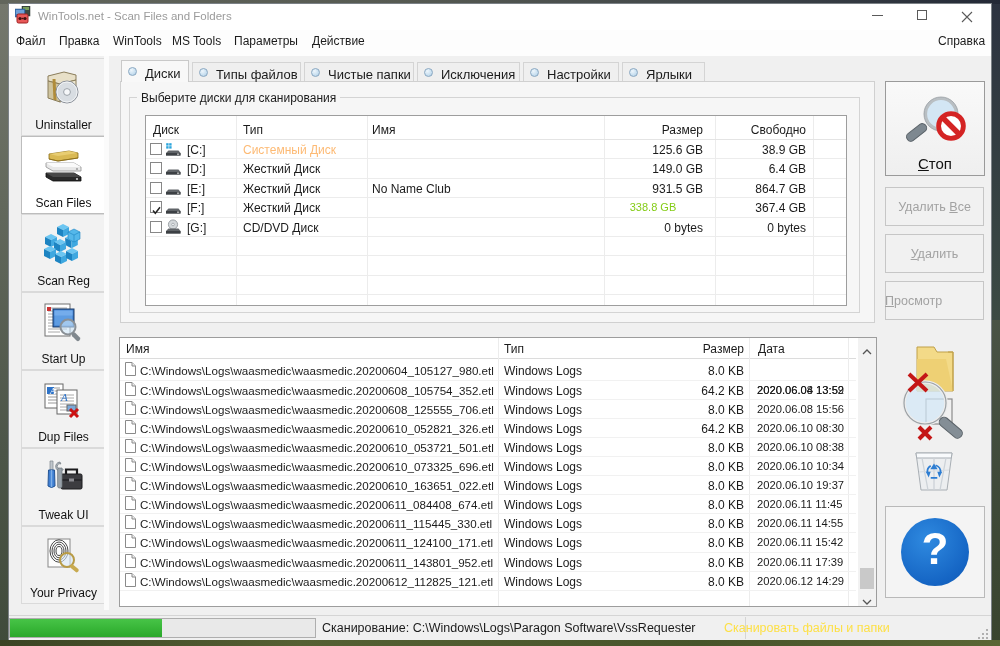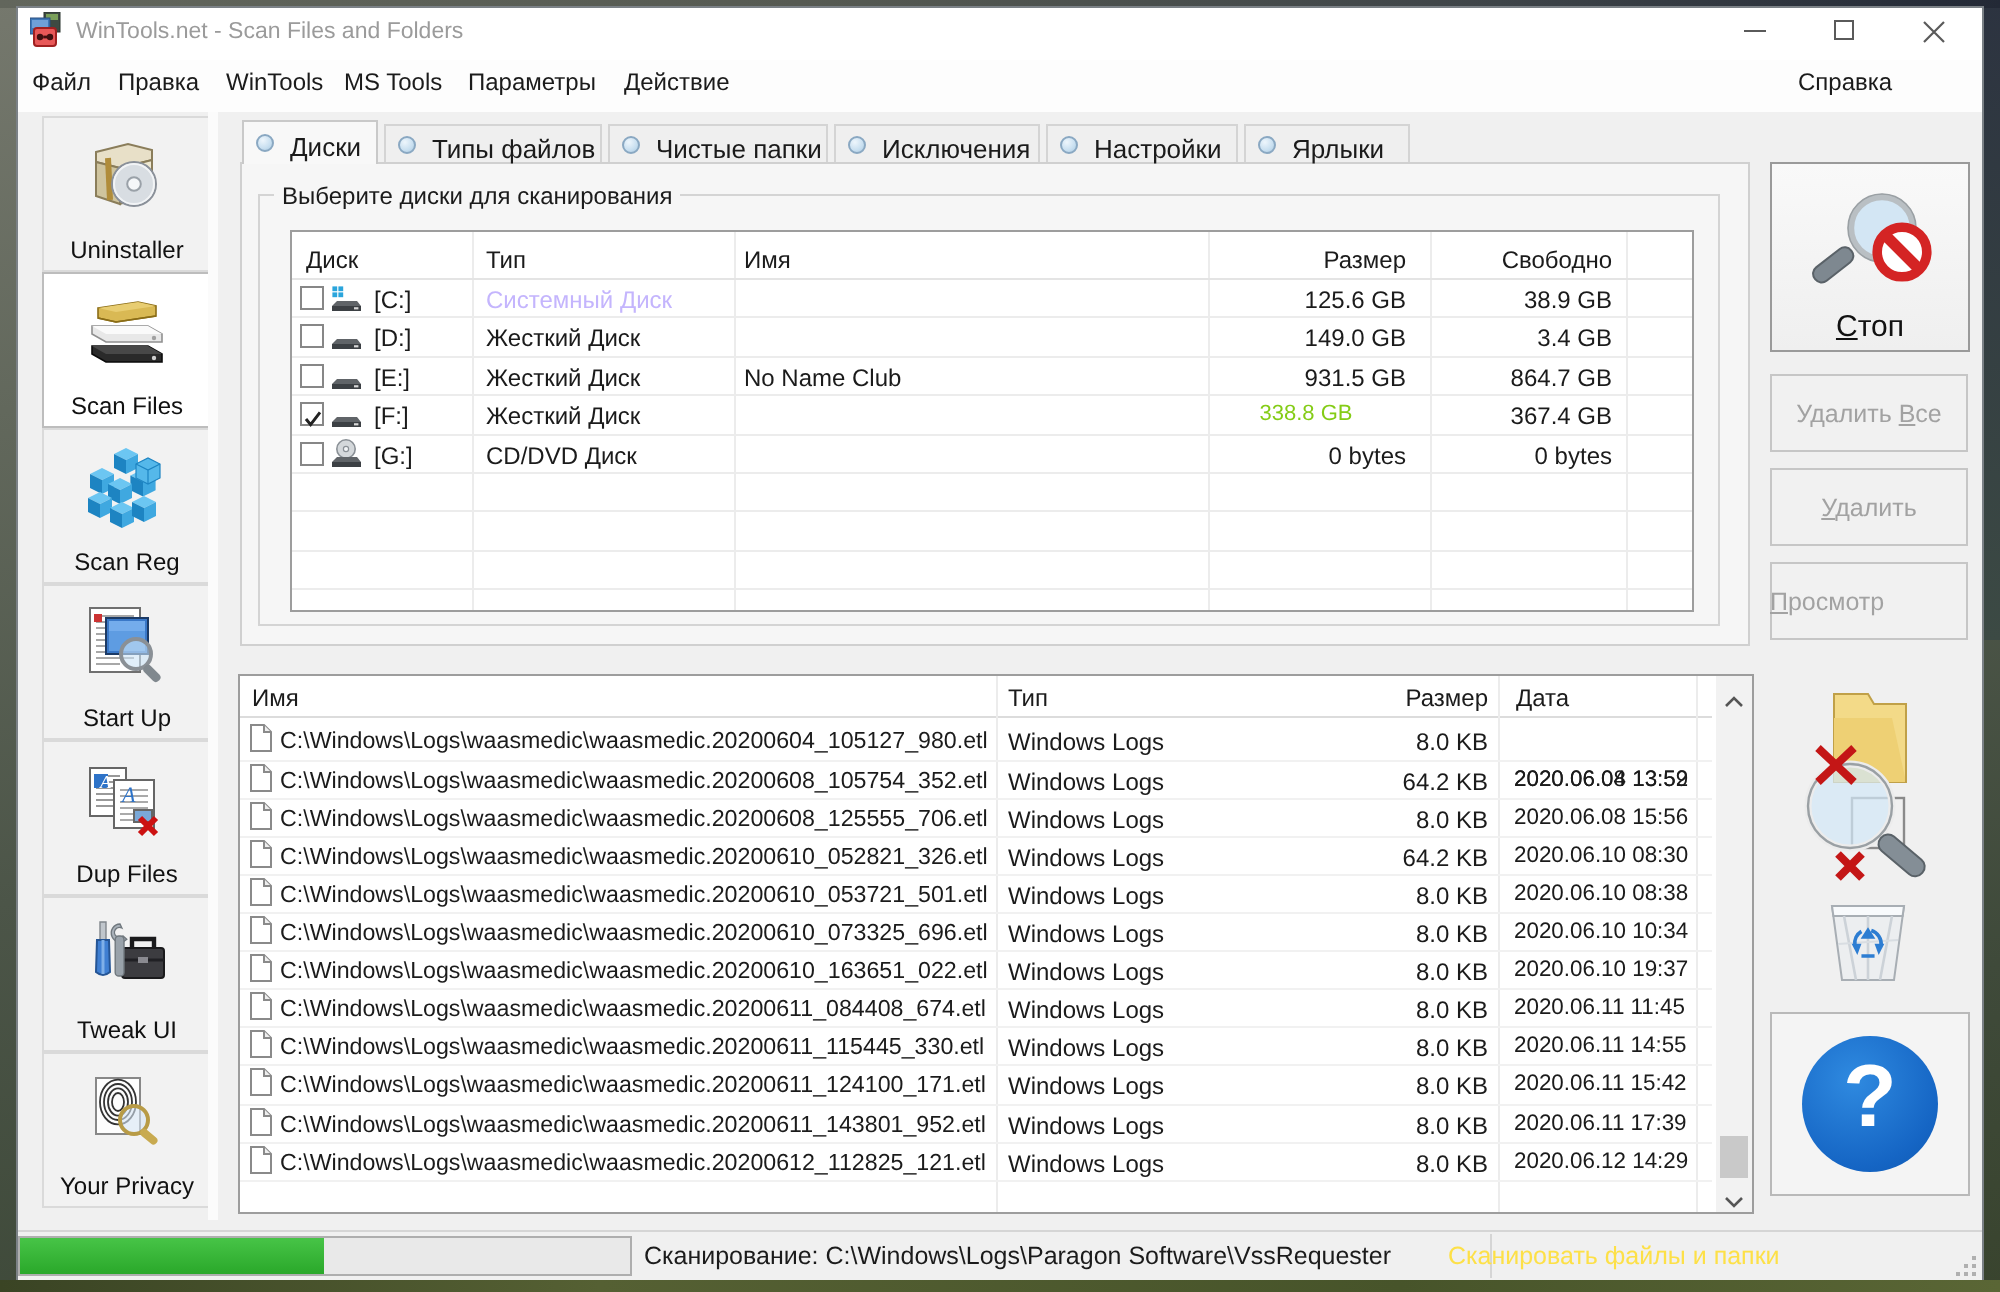"Справка" div { left: 899px -> 938px }
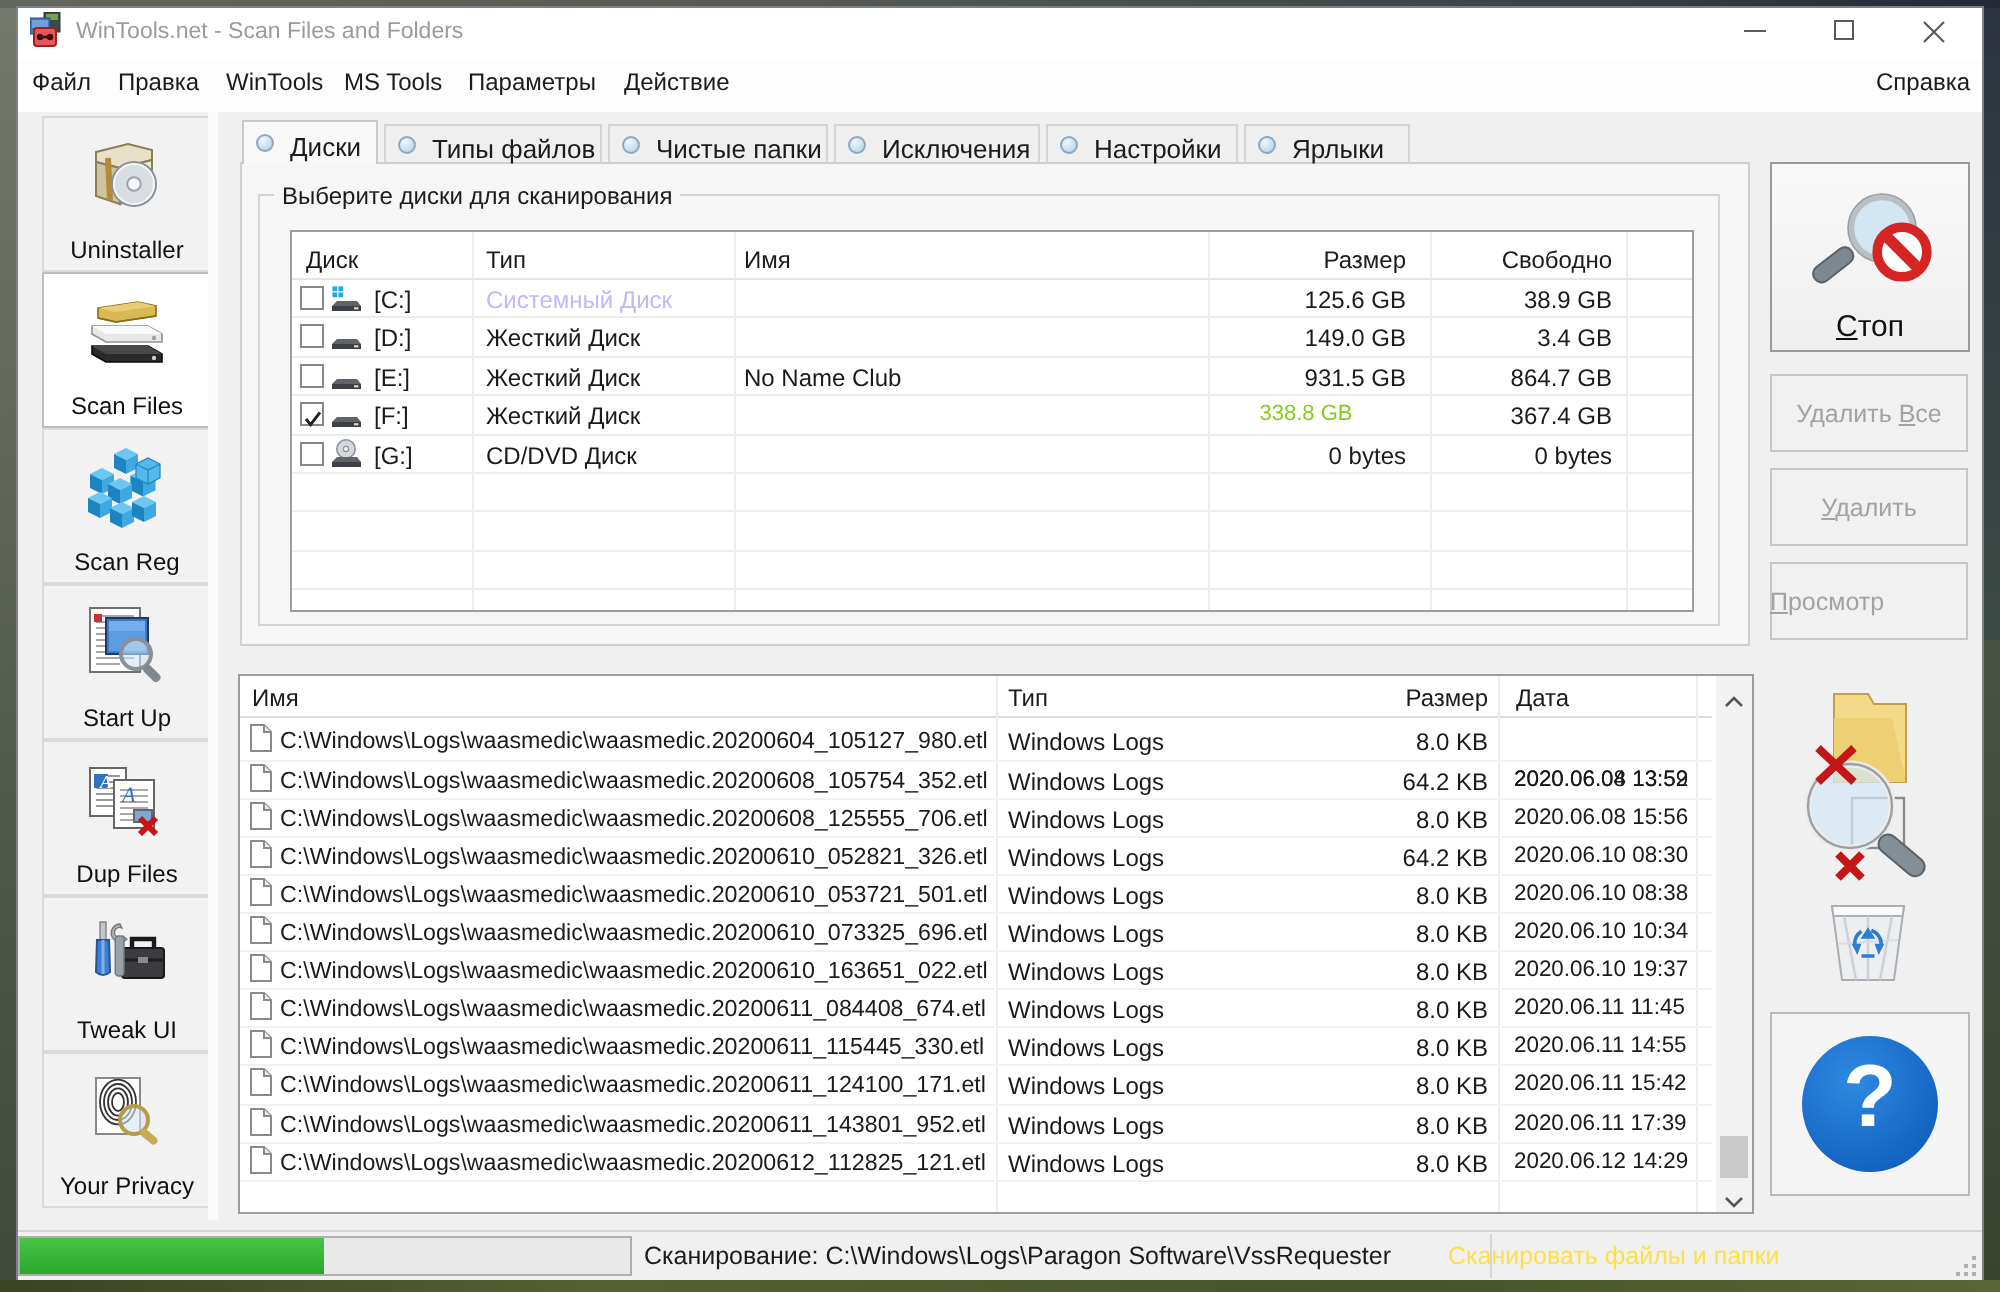"Системный Диск" div { color: #c4b5fd -> #fdba74 }
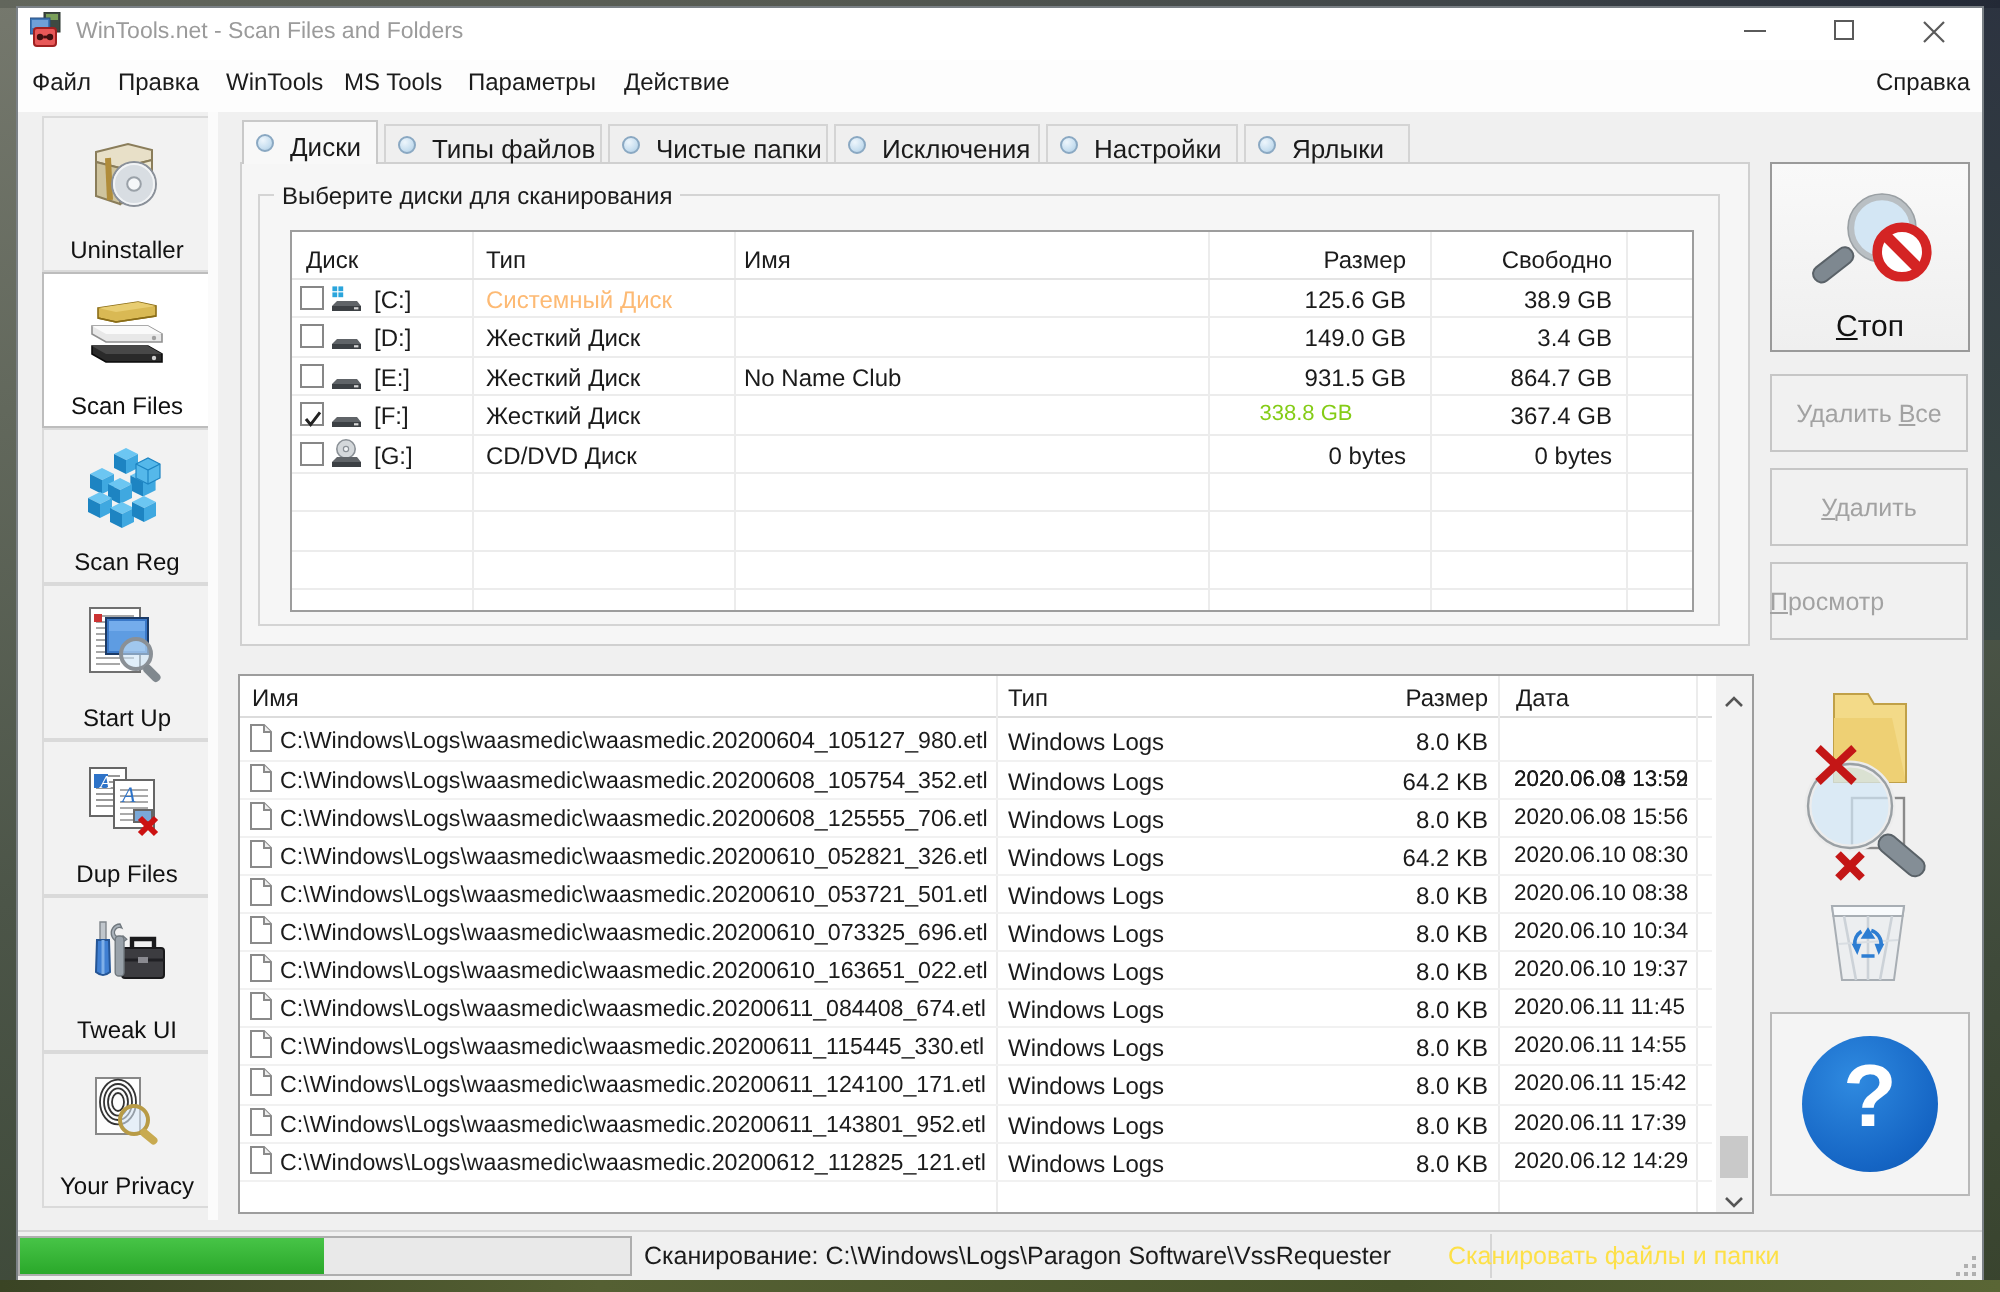"3.4 GB" div { text: 3.4 -> 6.4 }
